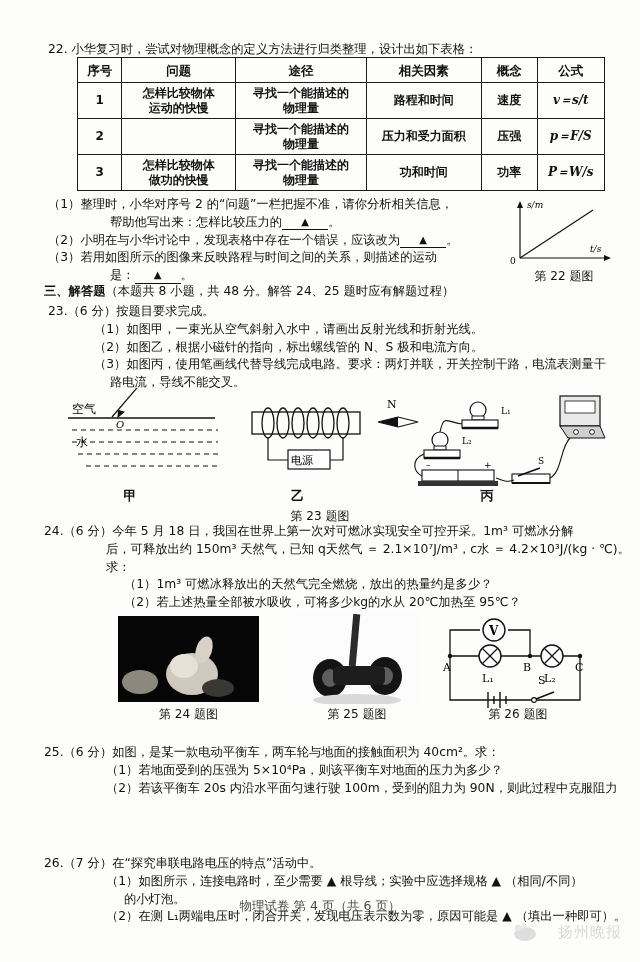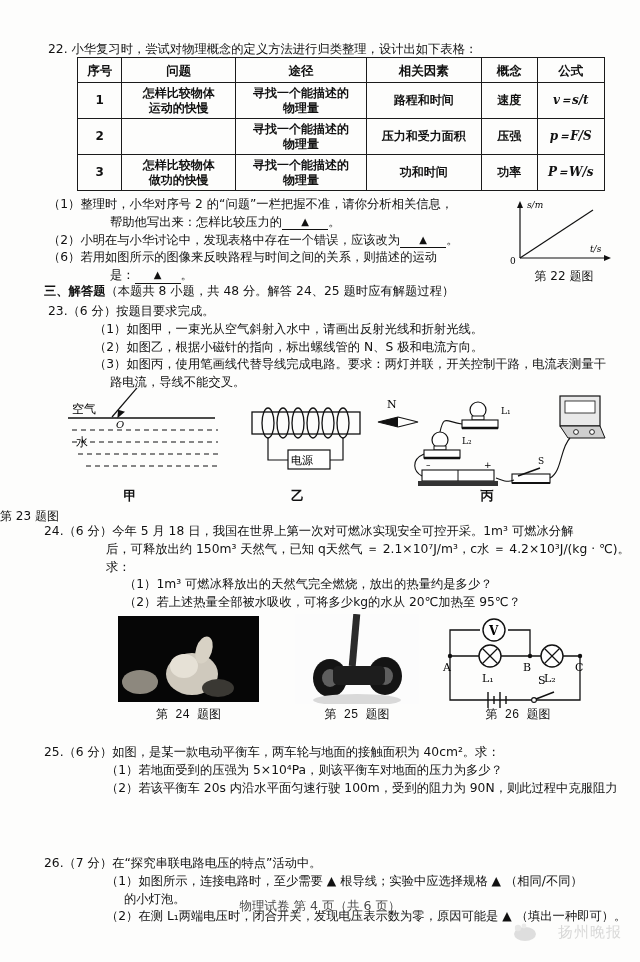"（6）若用如图所示的图像来反映路程与时间之间的关系，则描述的运动" span.q-line { text: 6 -> 3 }
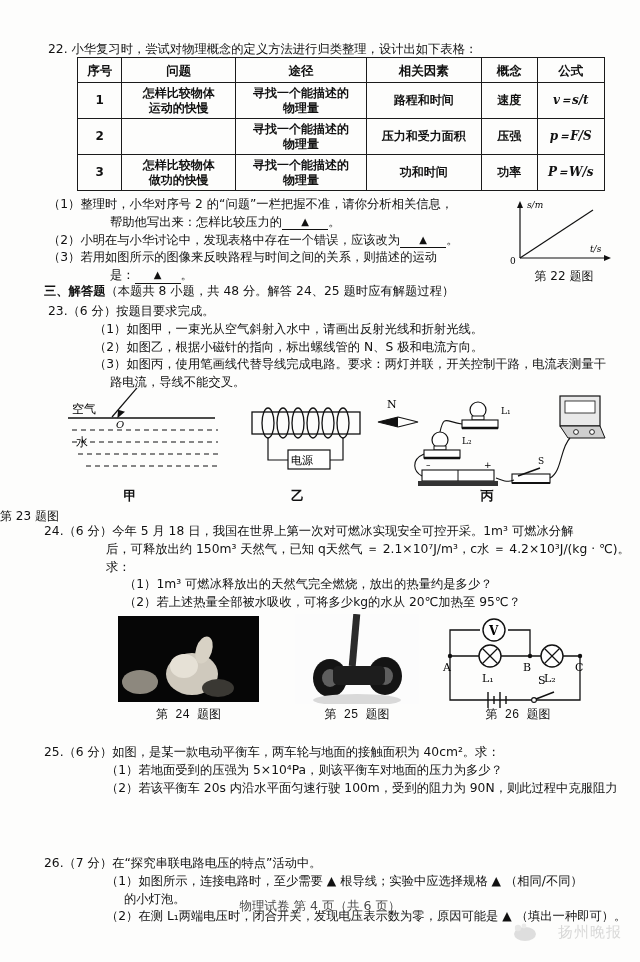"第 23 题图" #q23-cap { text-align: none -> center }
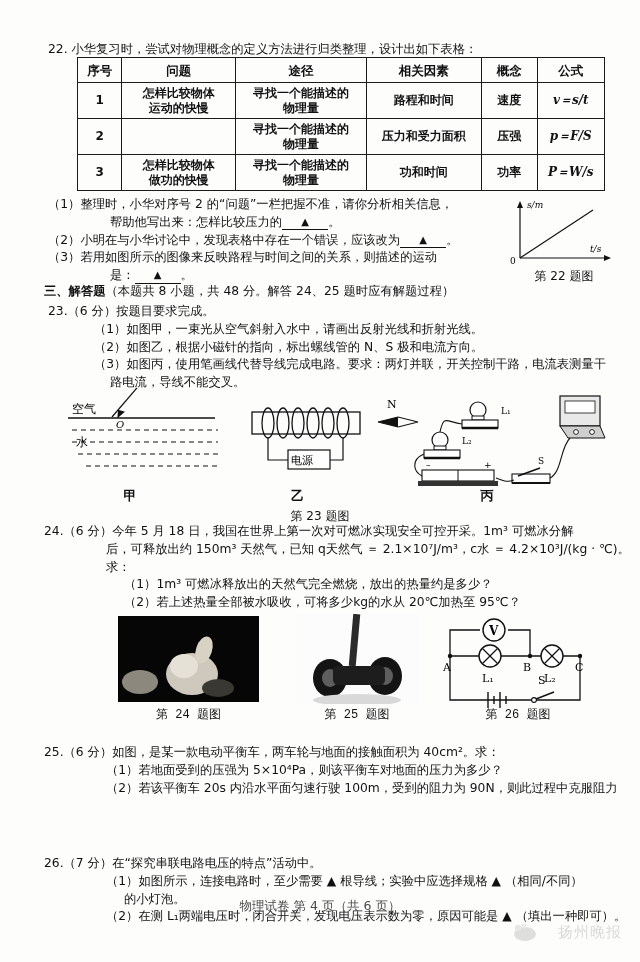"第 24 题图" .phcap { font-family: Liberation Mono, monospace -> none }
